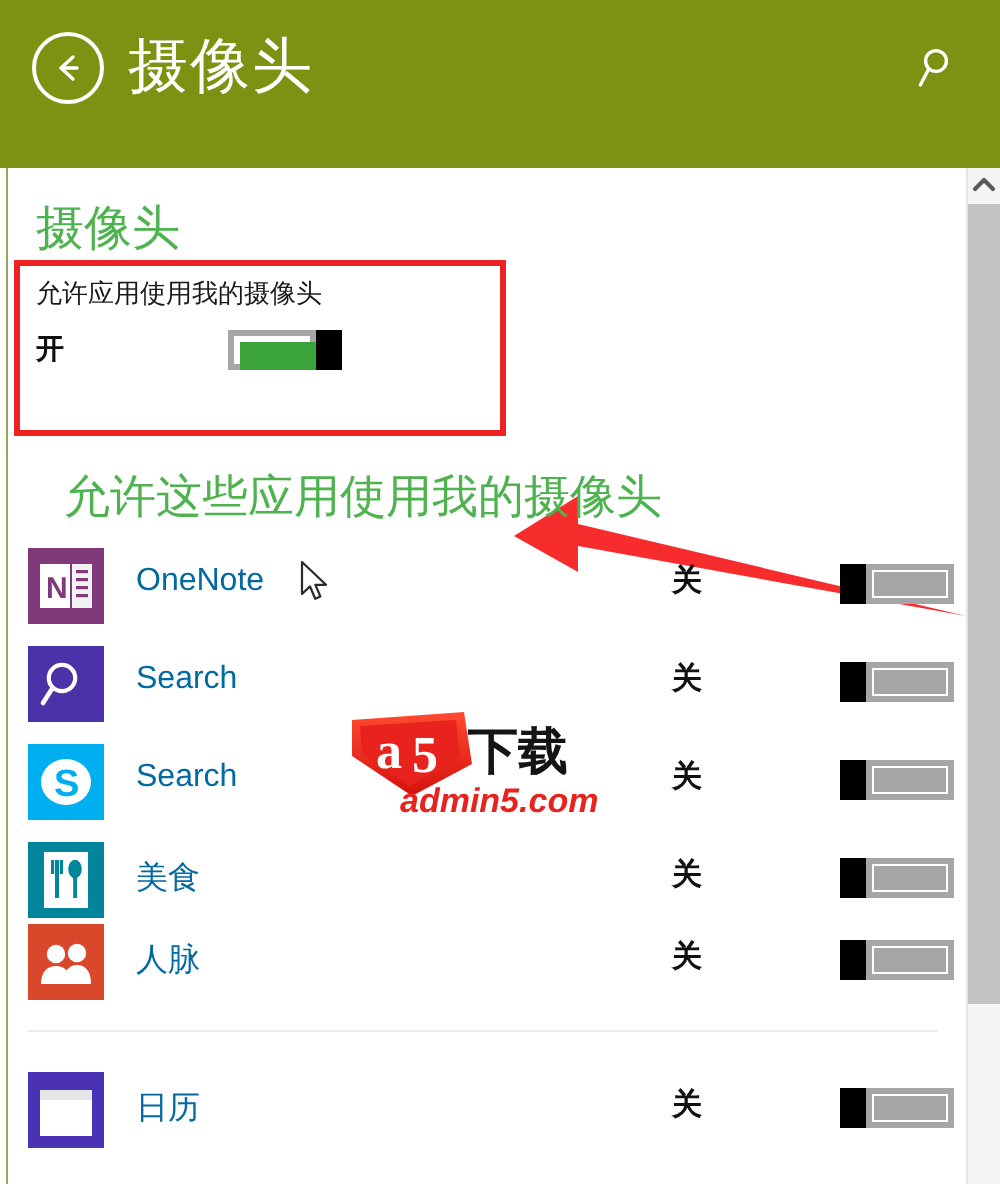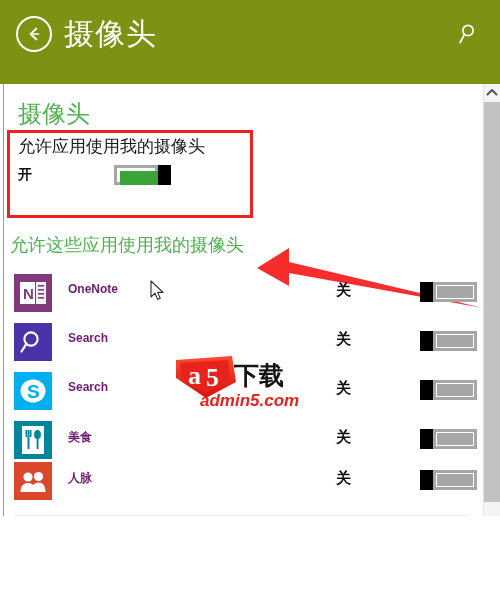"摄像头" .app { height: 516px -> 592px }
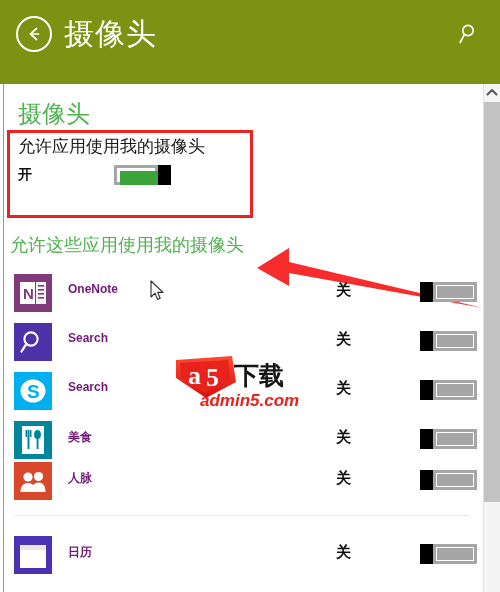"允许应用使用我的摄像头" .master-label { font-size: 17px -> 13px }
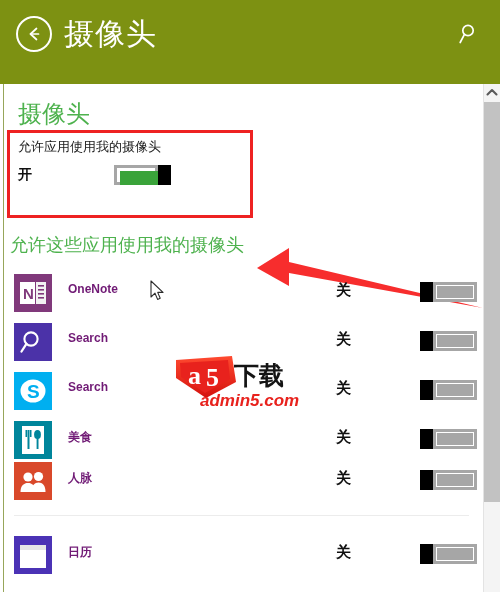"允许这些应用使用我的摄像头" #sec2 { font-size: 18px -> 23px; left: 10px -> 32px }
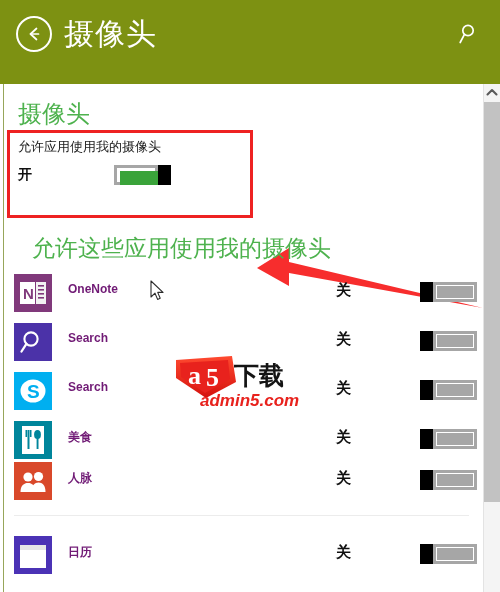"OneNote" .app-name { color: #701a75 -> #0369a1; font-size: 12px -> 16px; font-weight: bold -> none }
